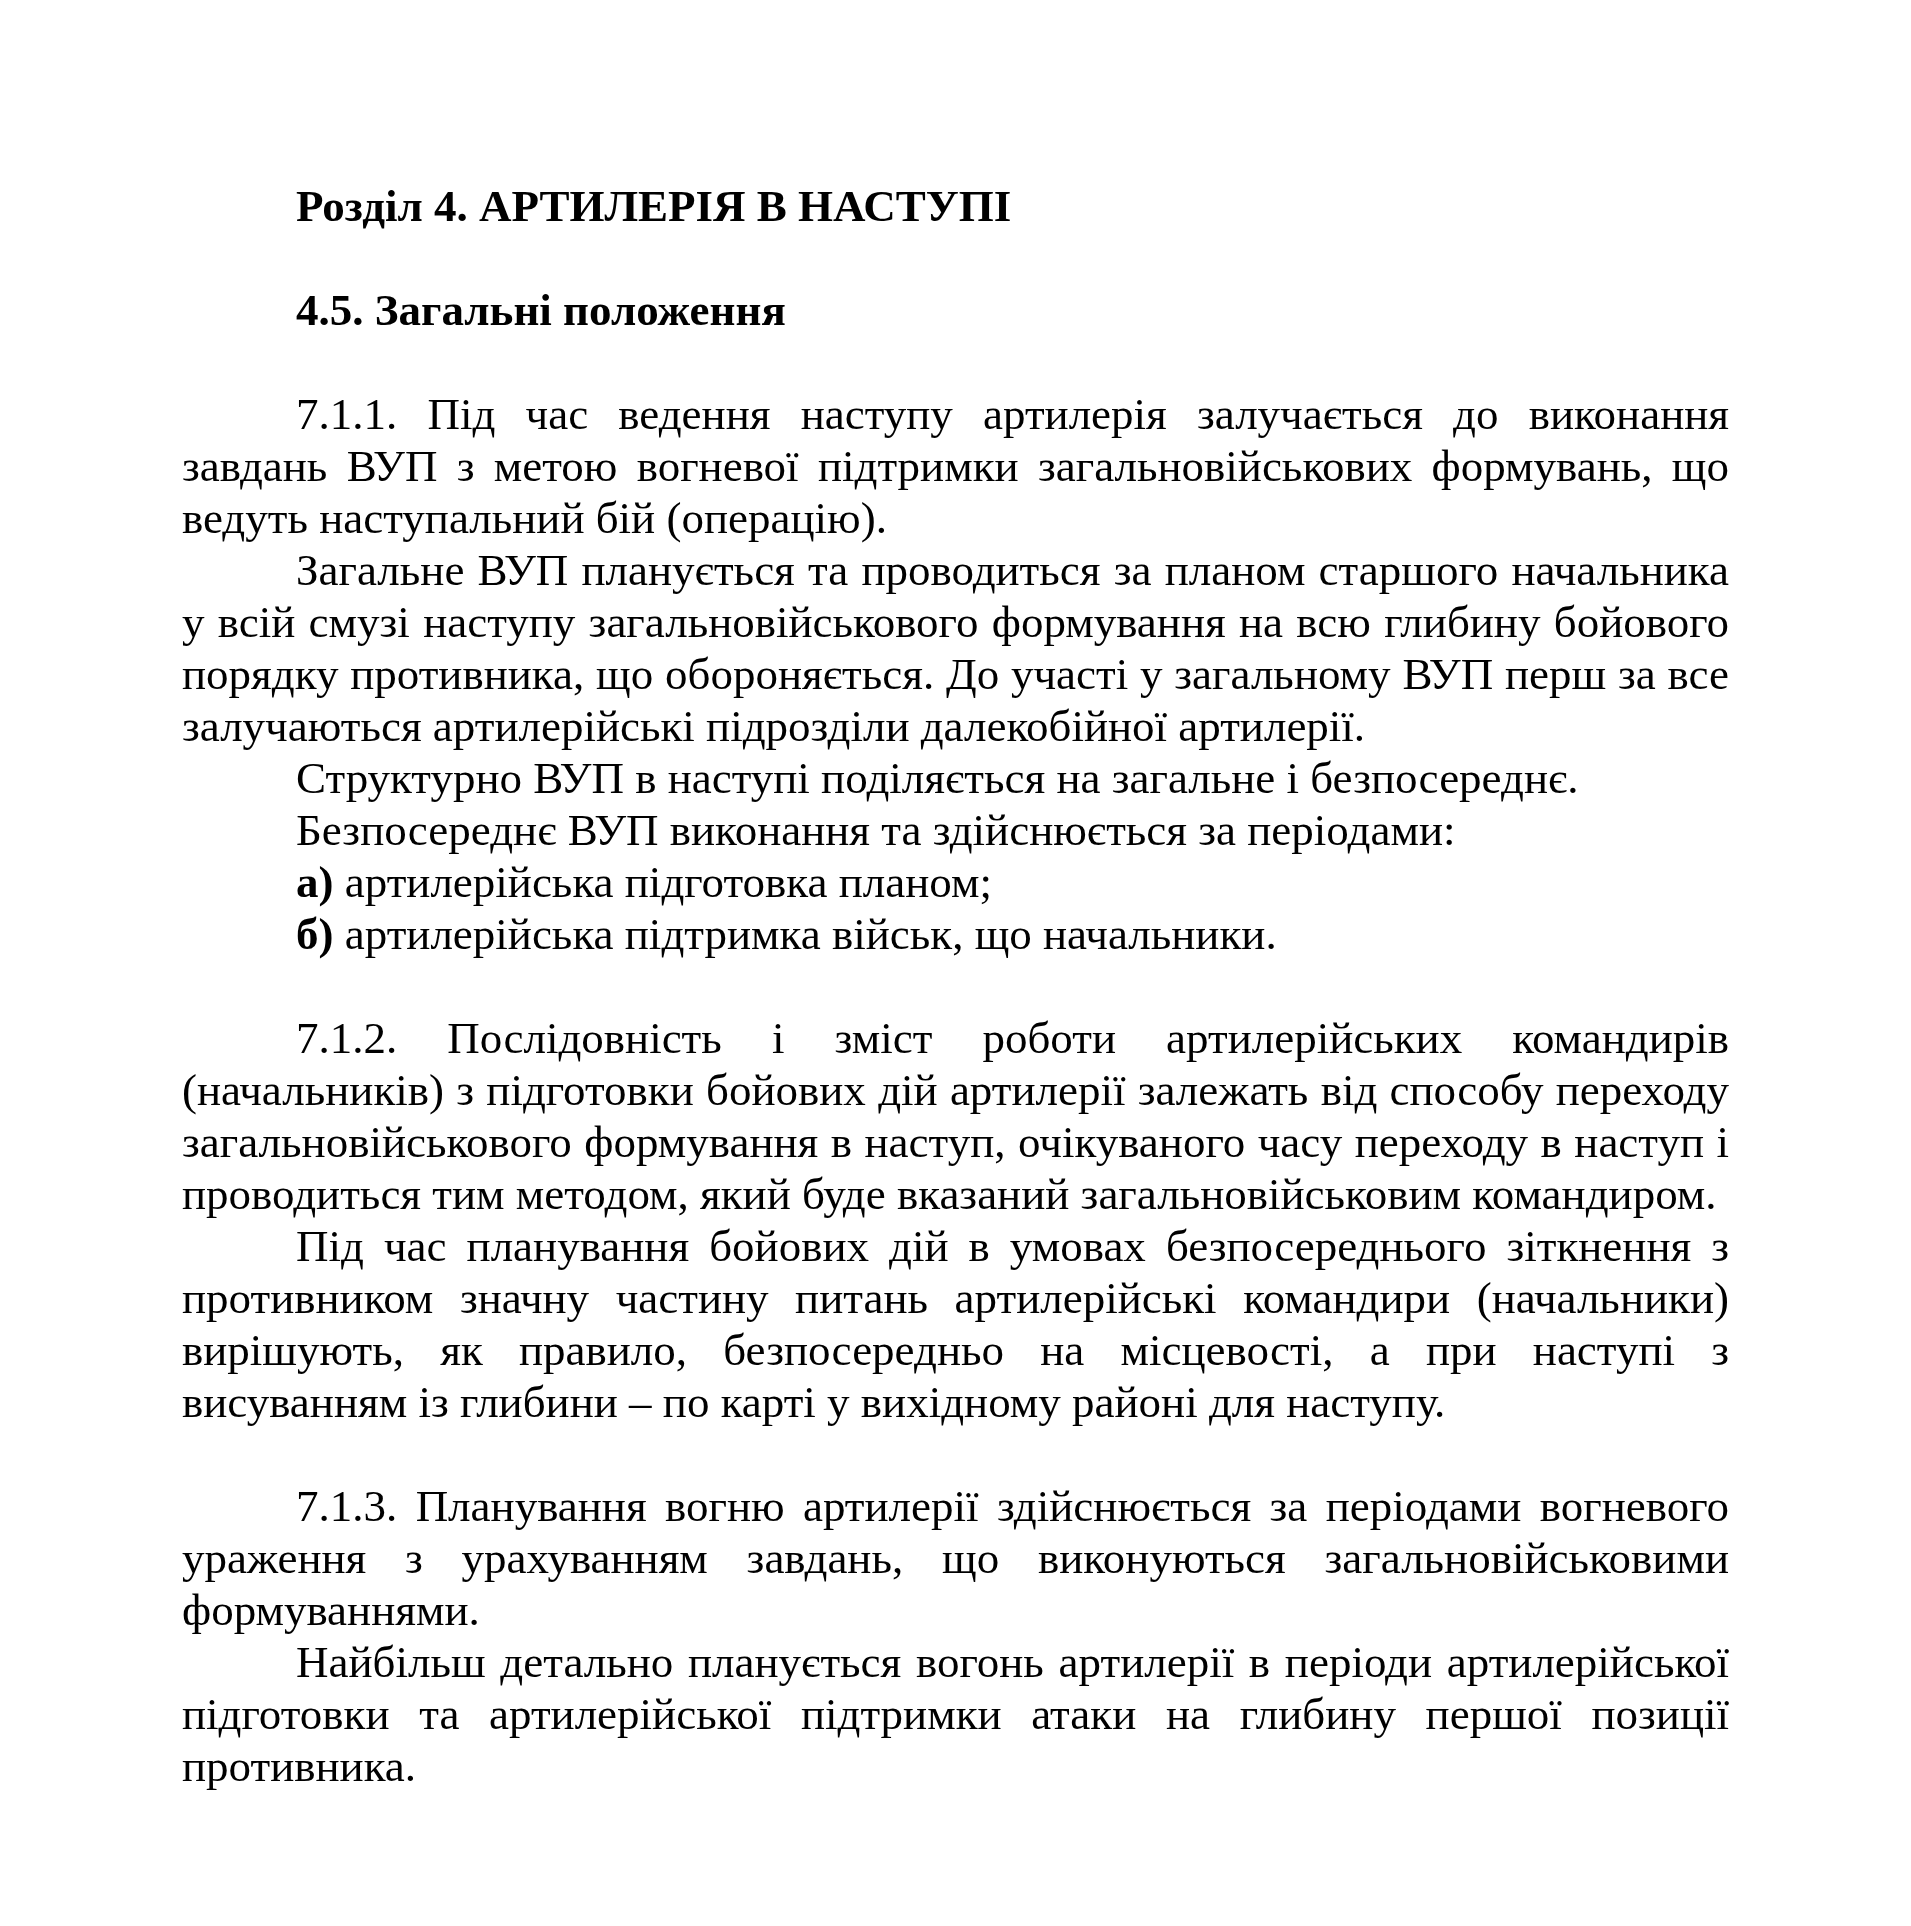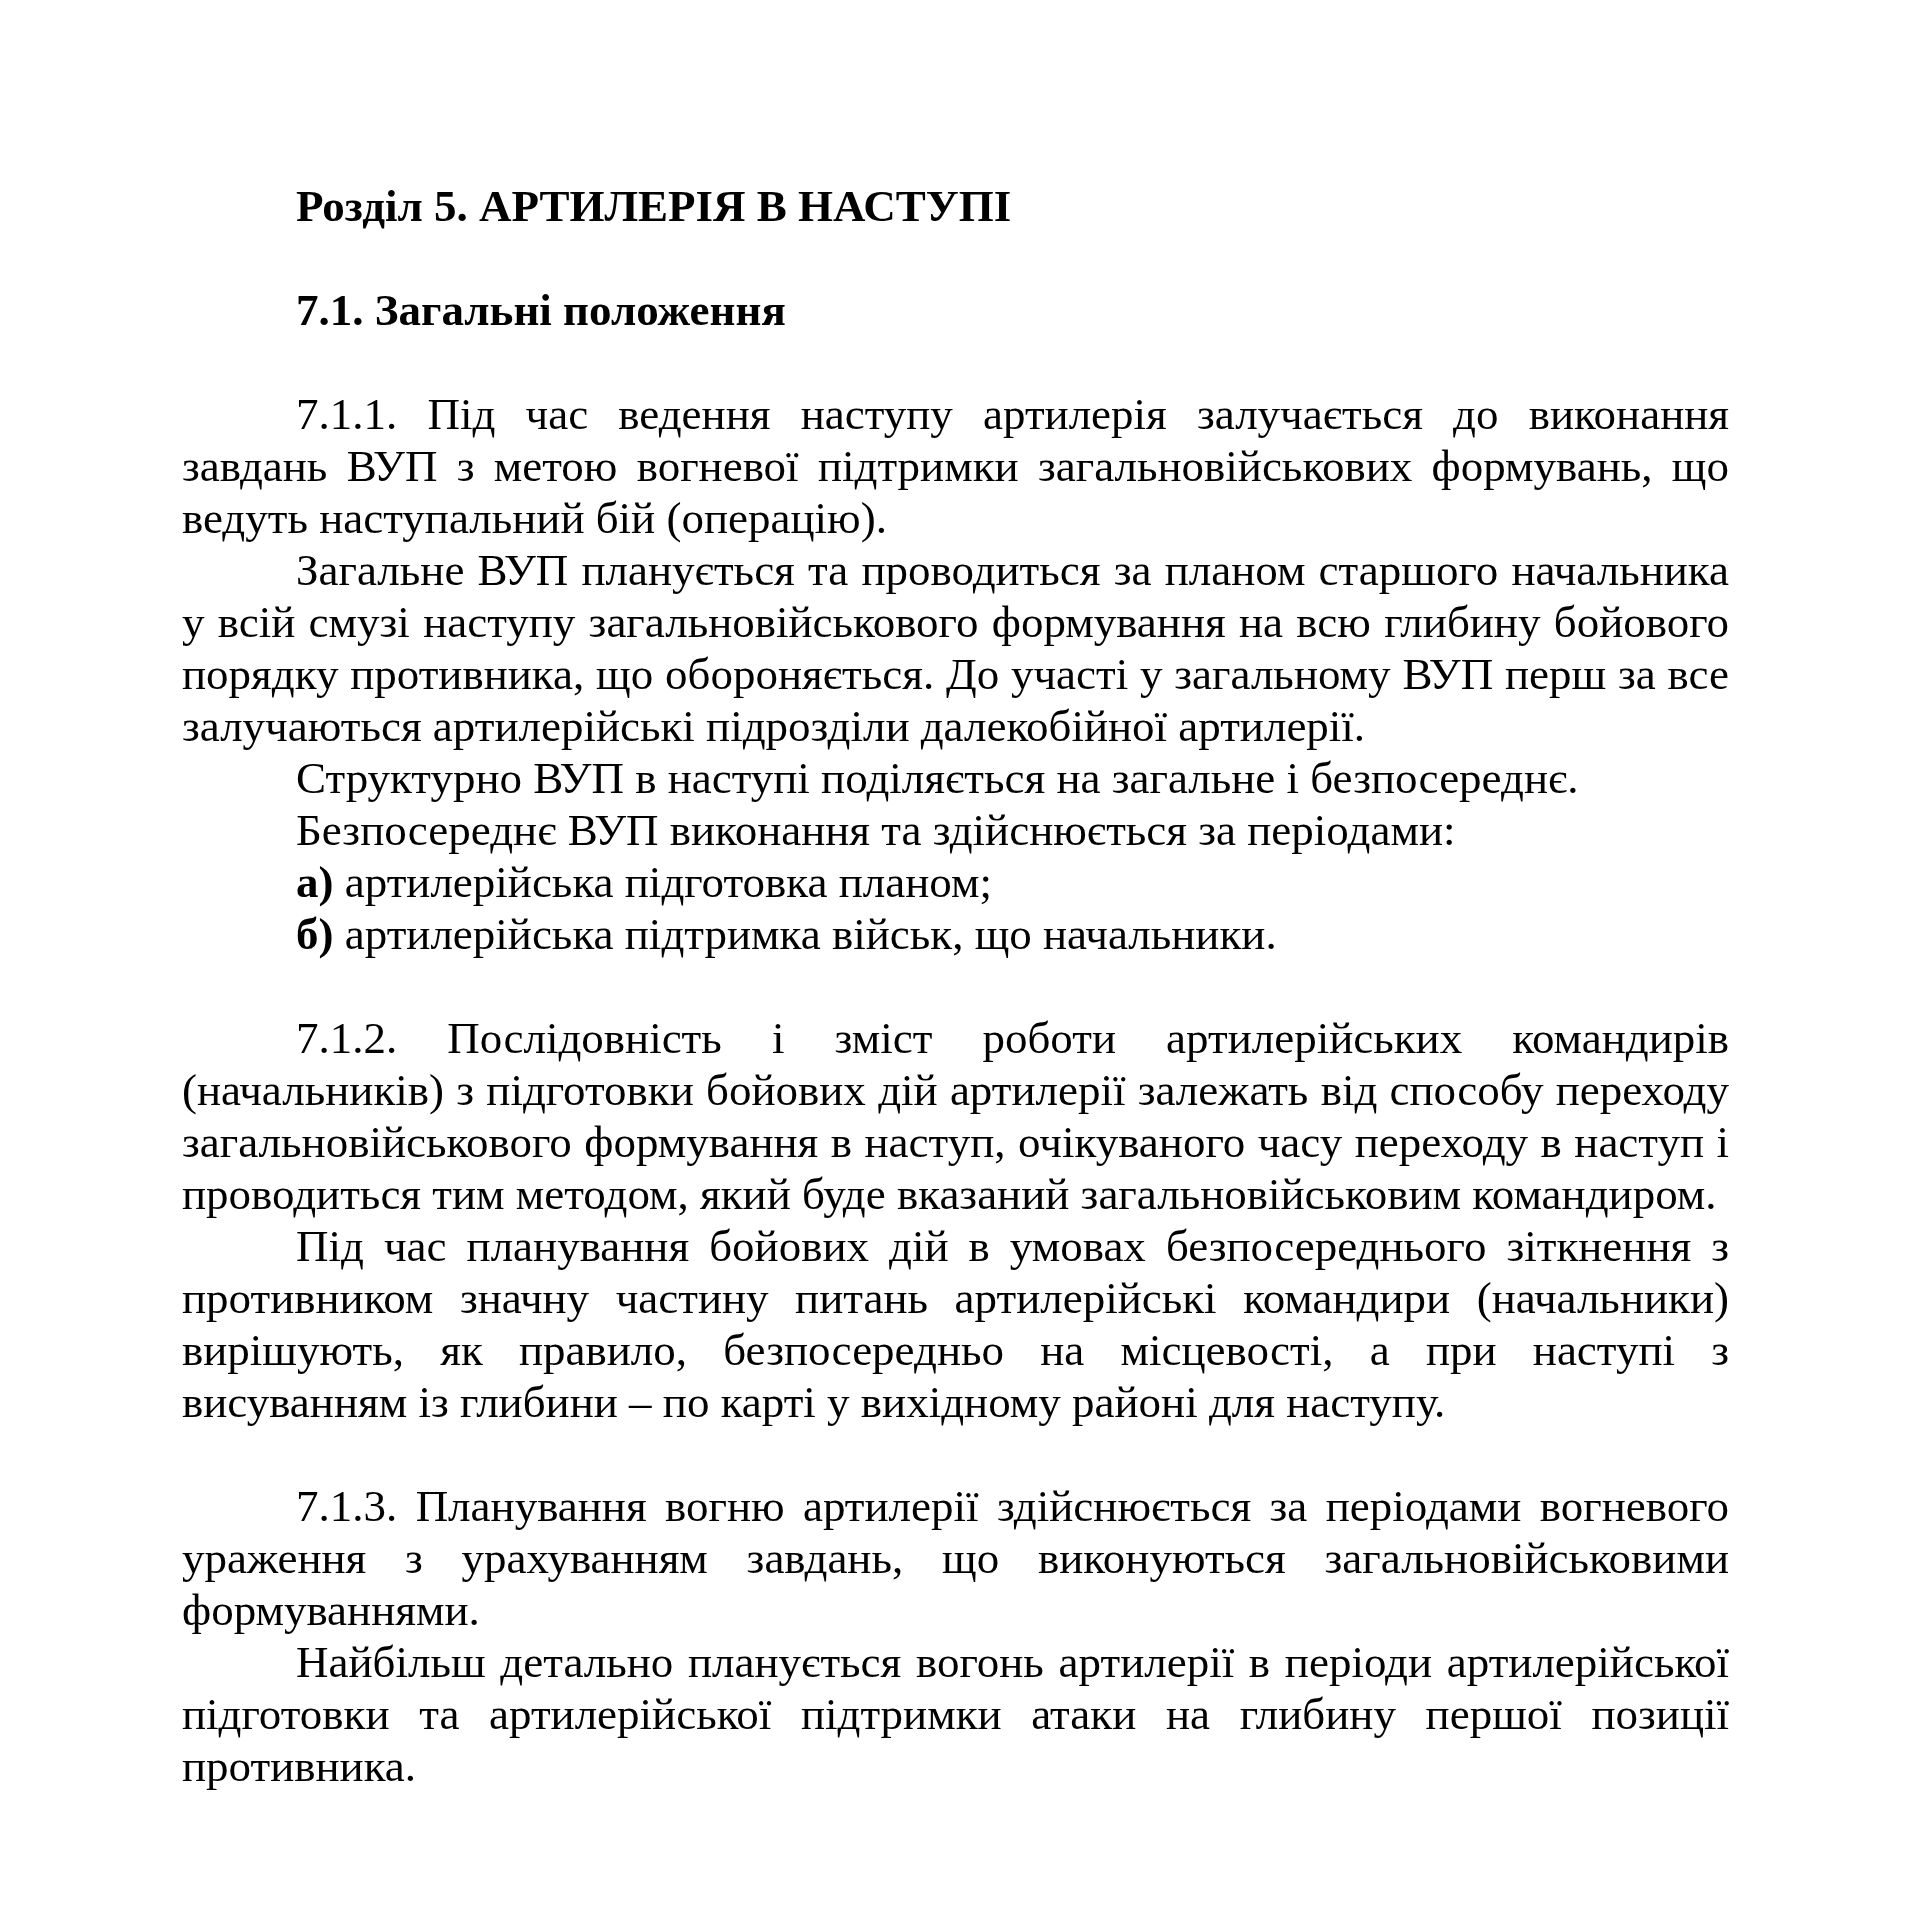"Розділ 5. АРТИЛЕРІЯ В НАСТУПІ" p.title { text: 5 -> 4 }
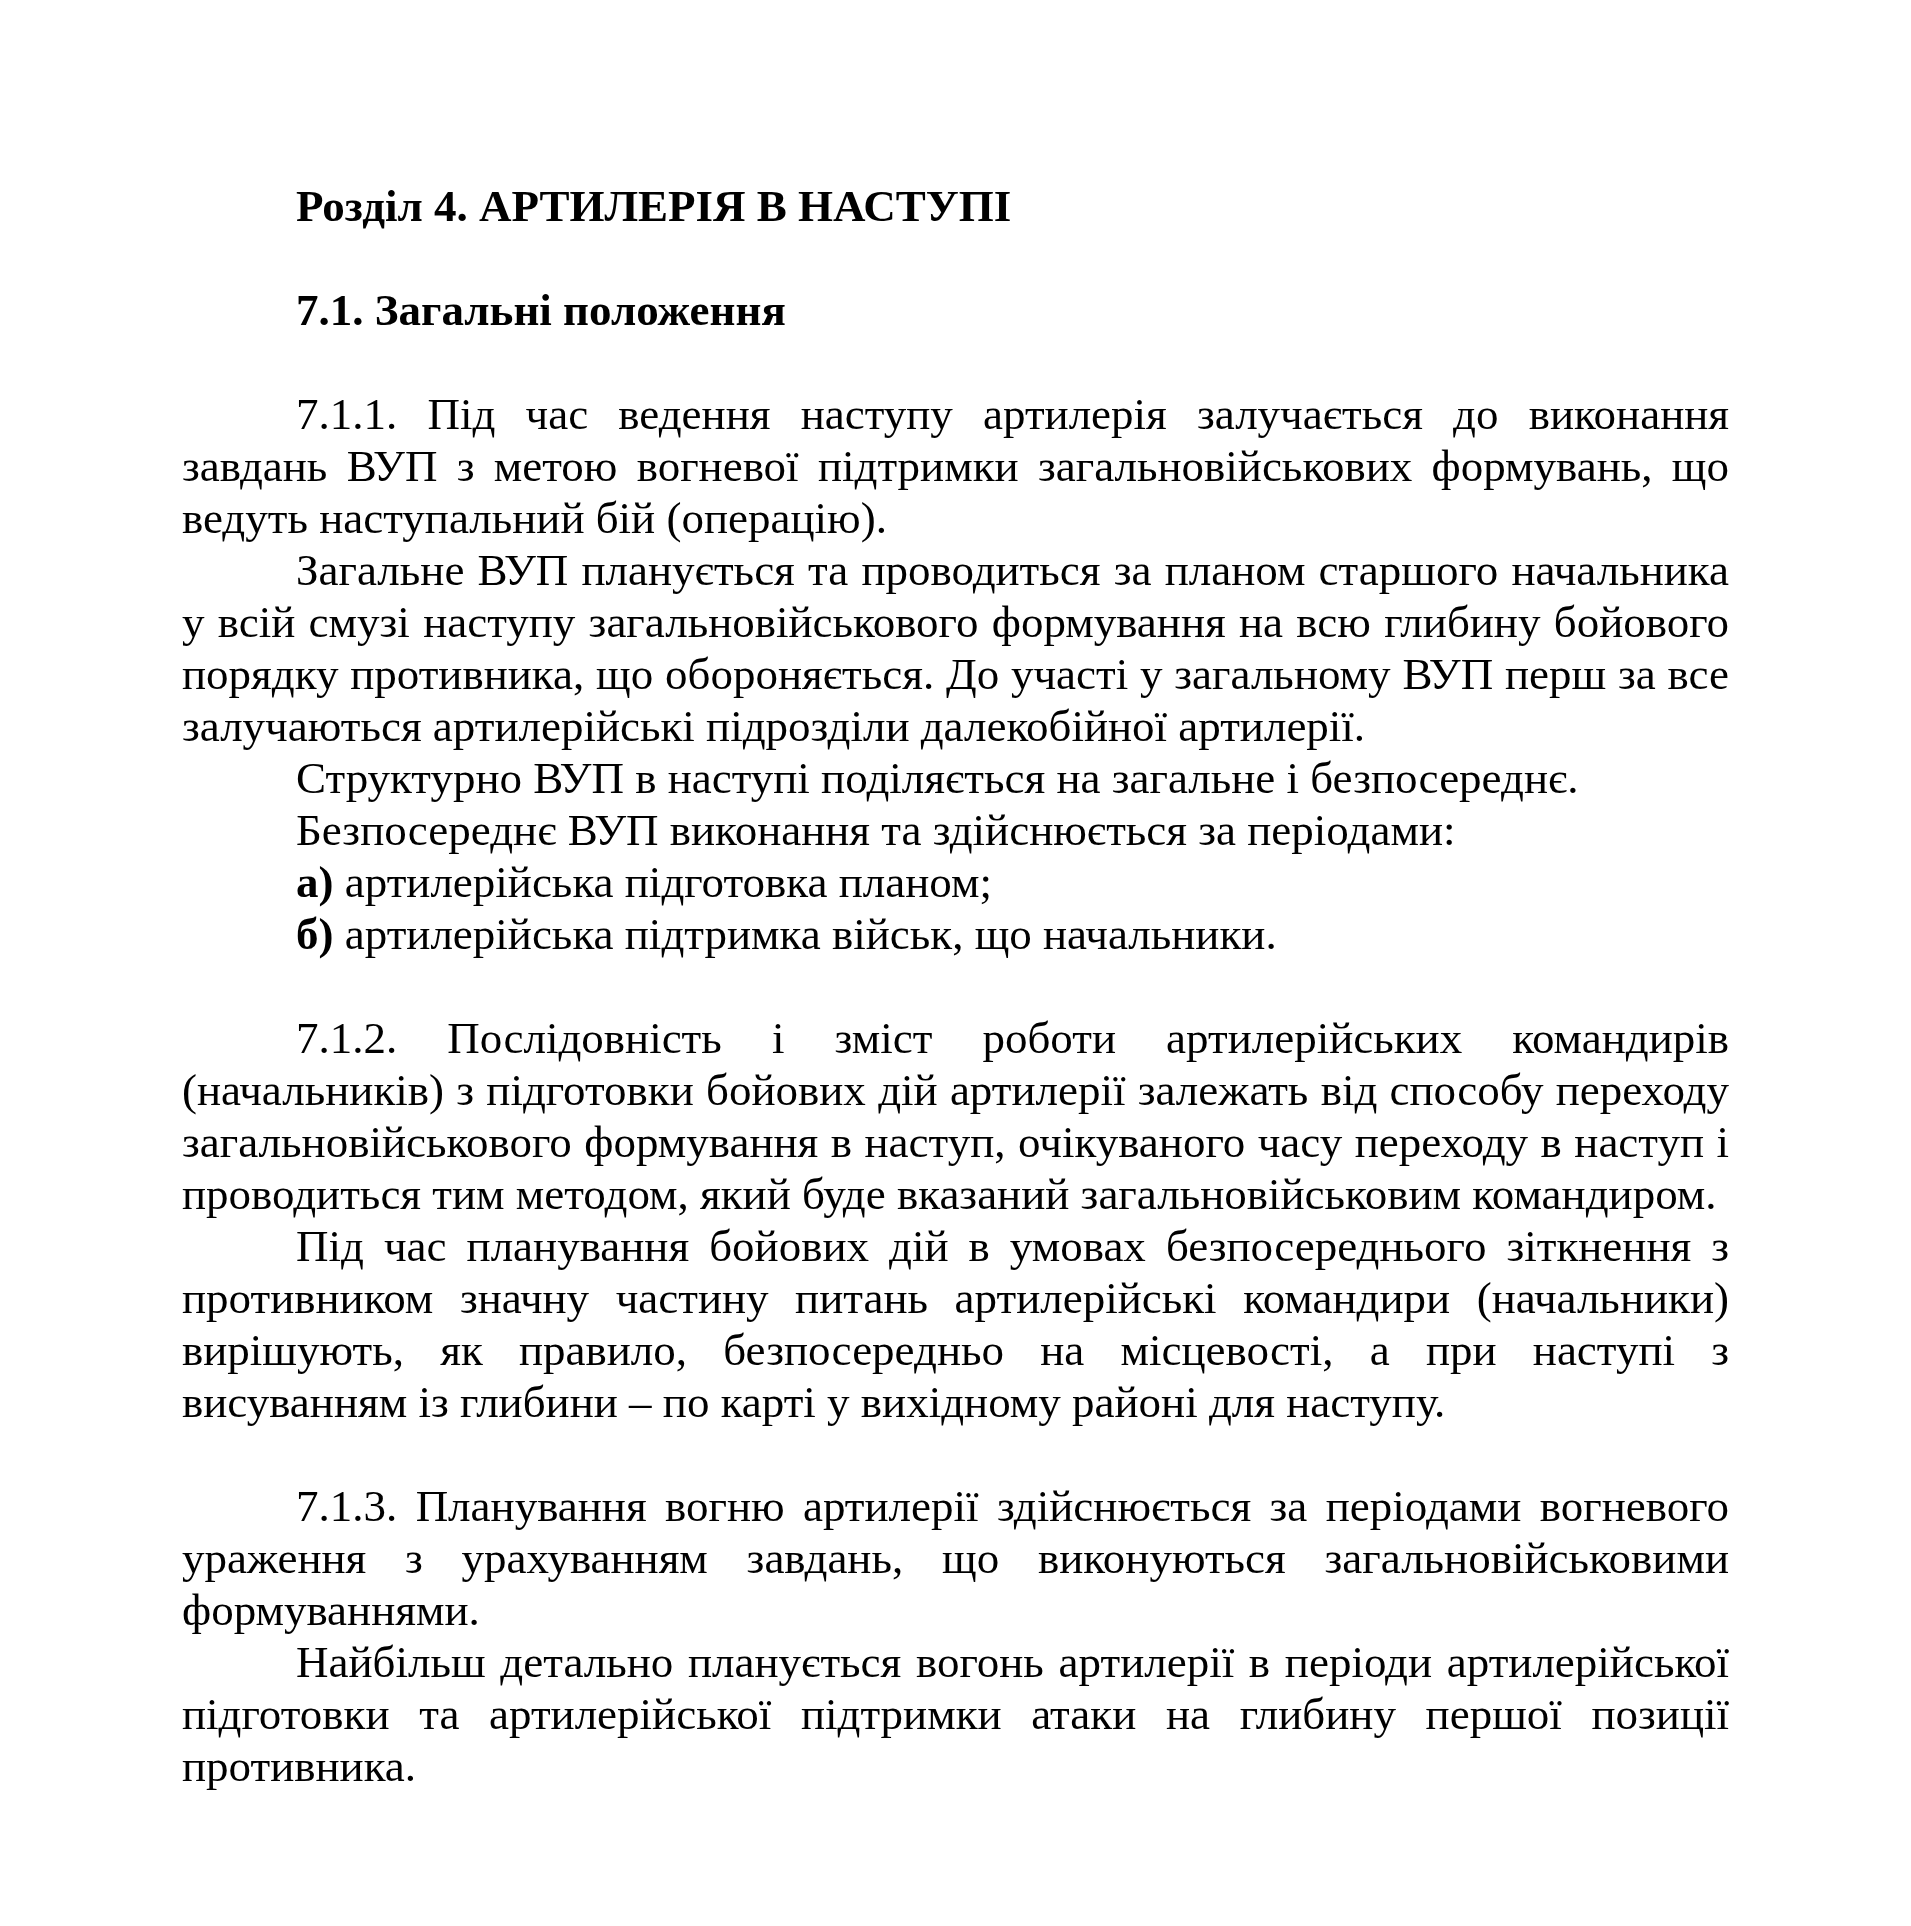"7.1. Загальні положення" p.heading { text: 7.1 -> 4.5 }
